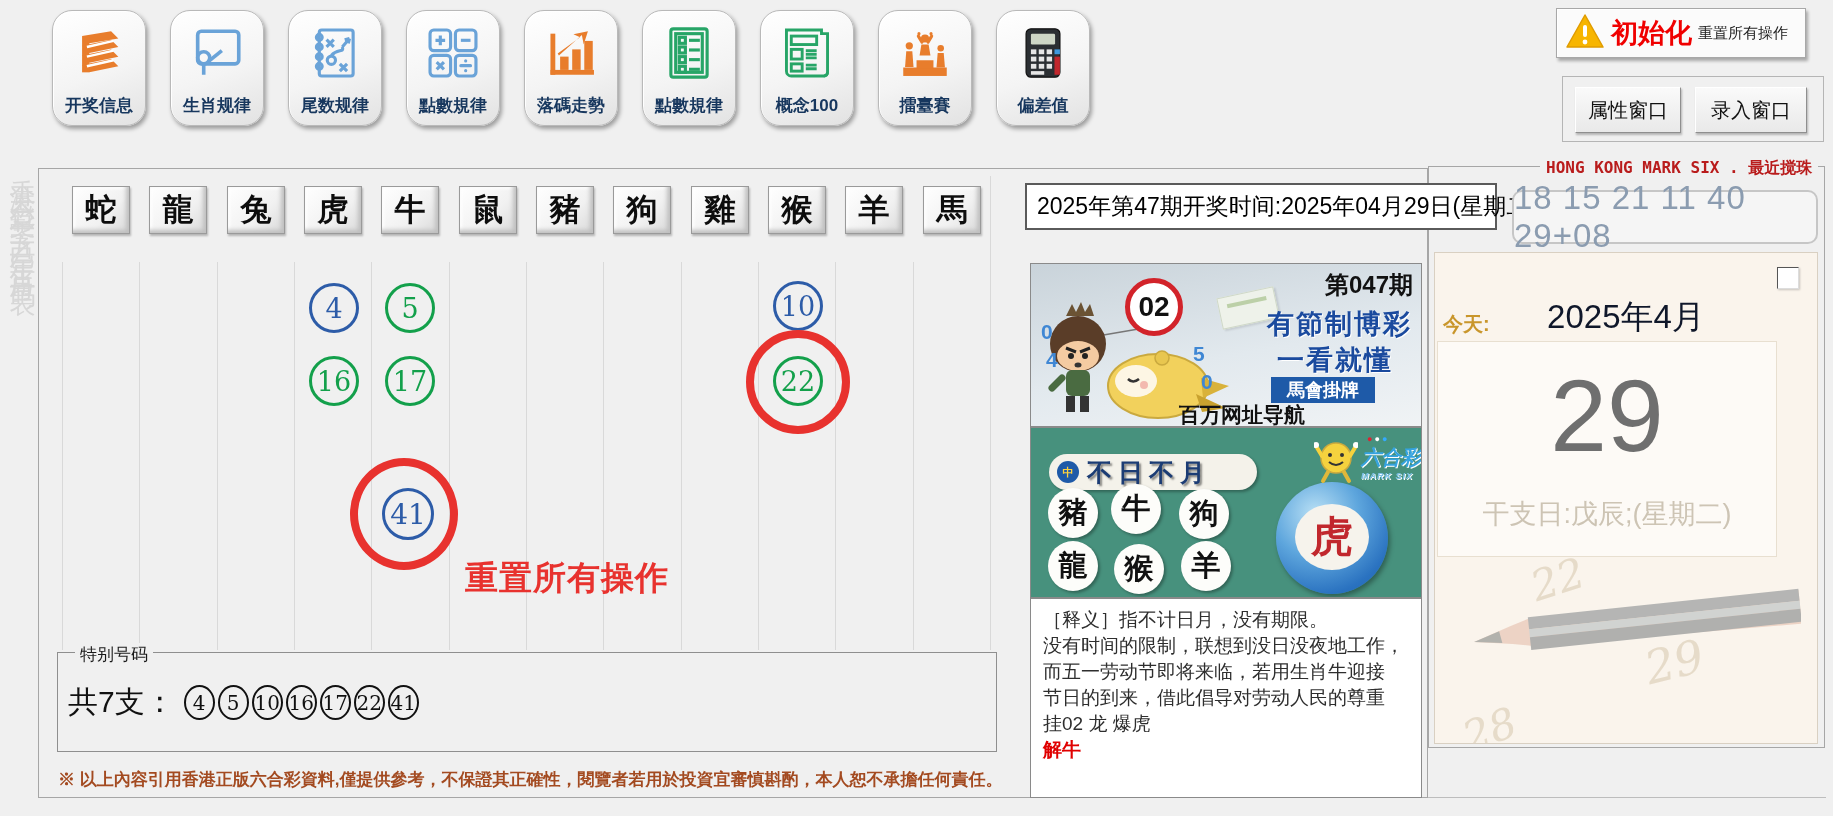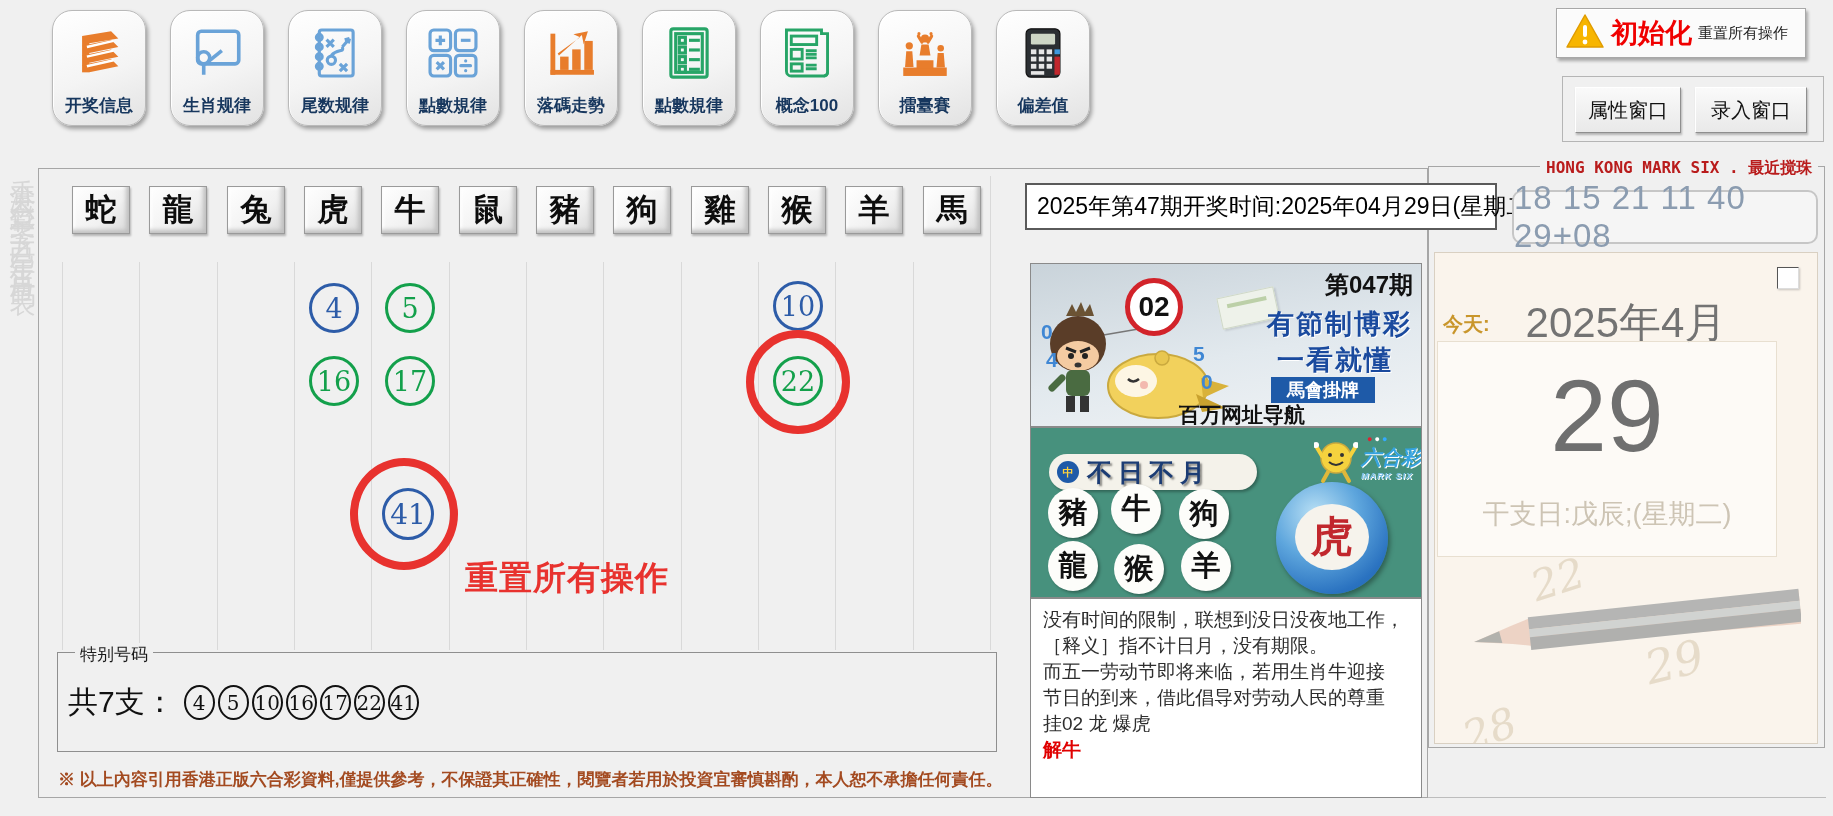"2025年4月" .cal-month { color: #737373 -> #0f172a; font-size: 42px -> 33px }
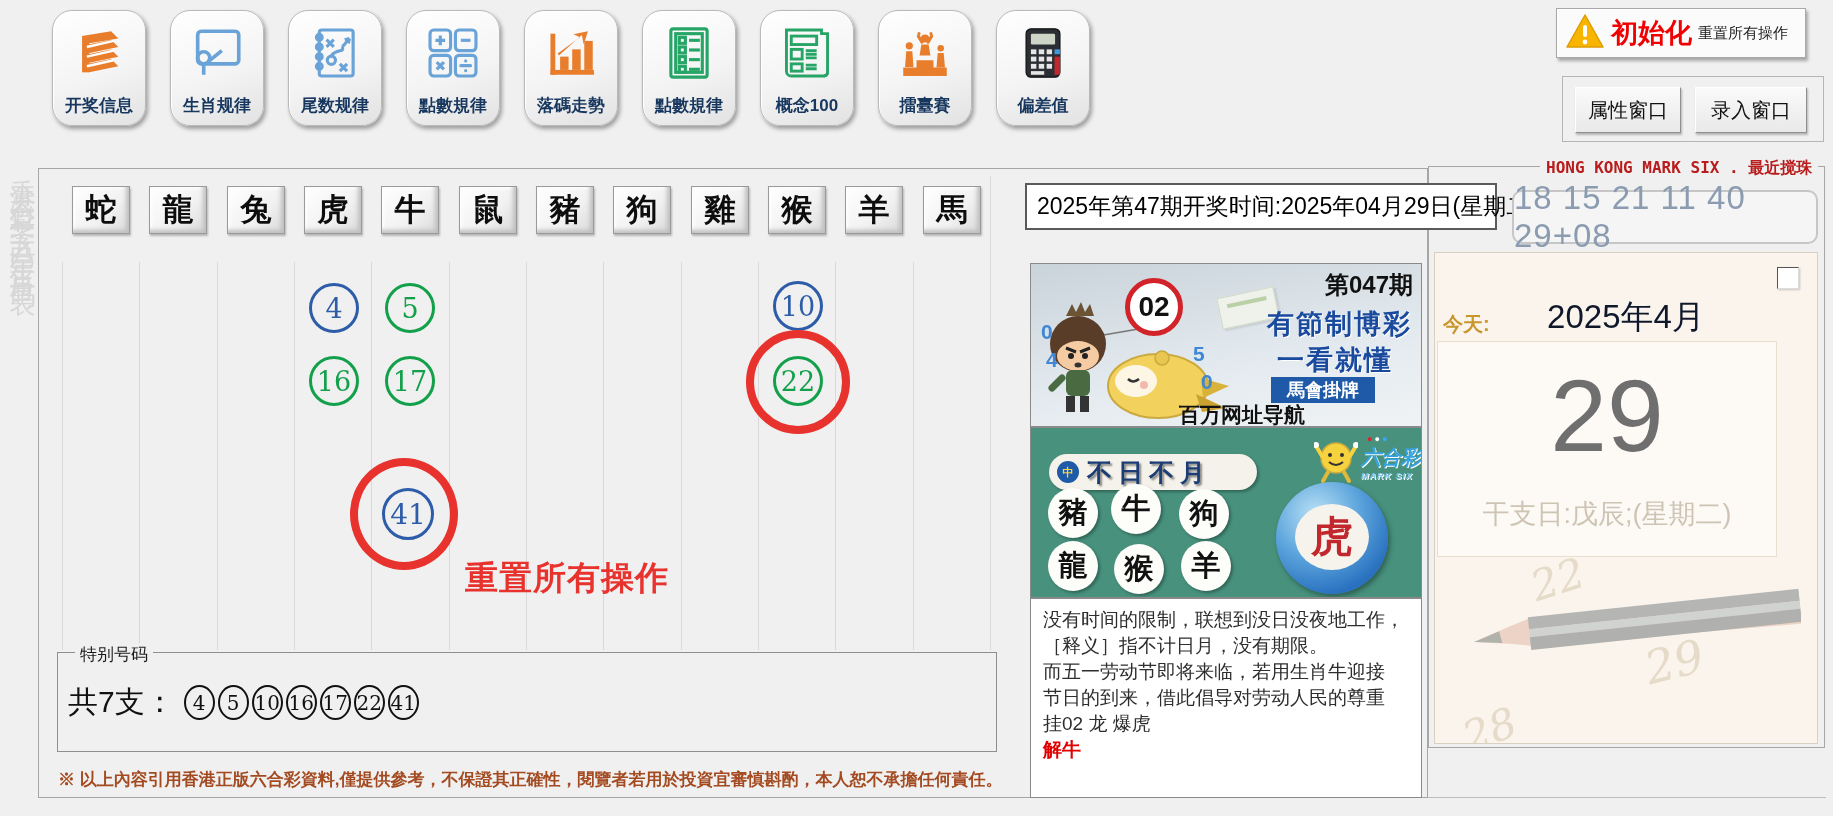"没有时间的限制，联想到没日没夜地工作，" div.iline { order: before "［释义］指不计日月，没有期限。" -> after "［释义］指不计日月，没有期限。" }
